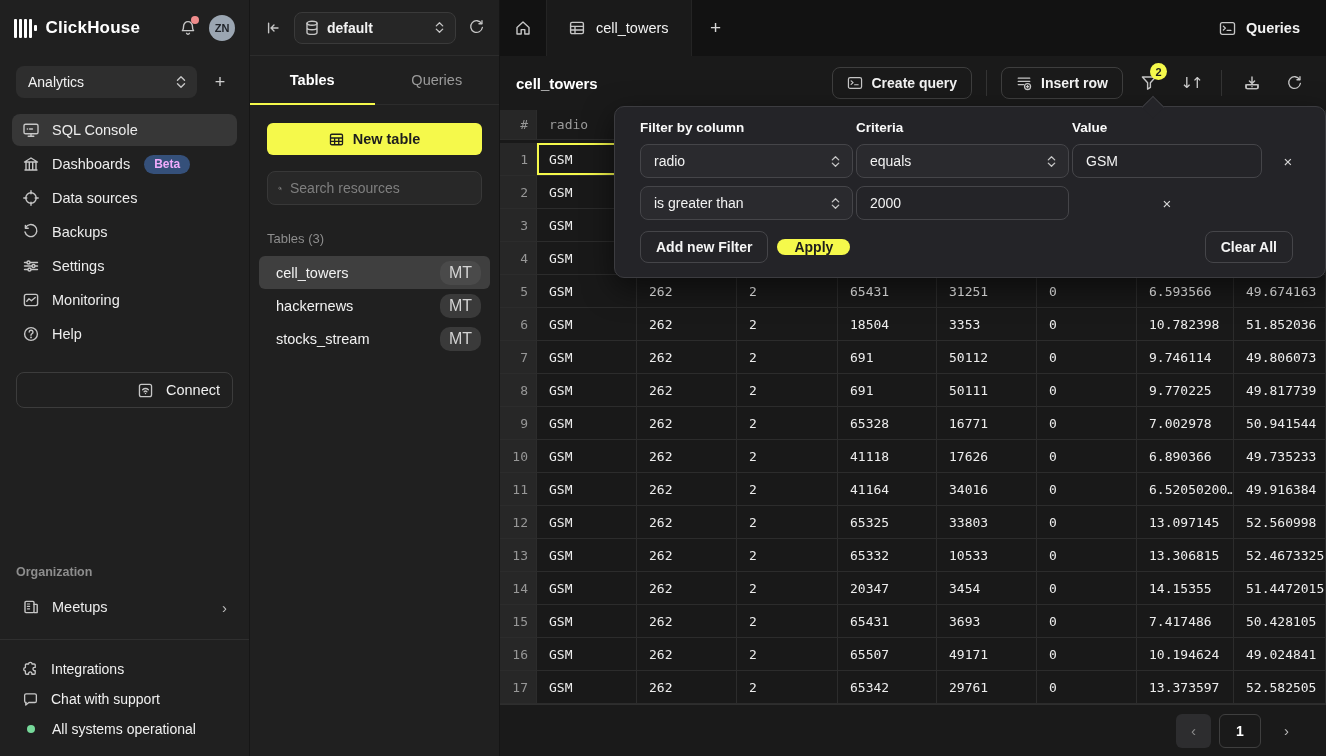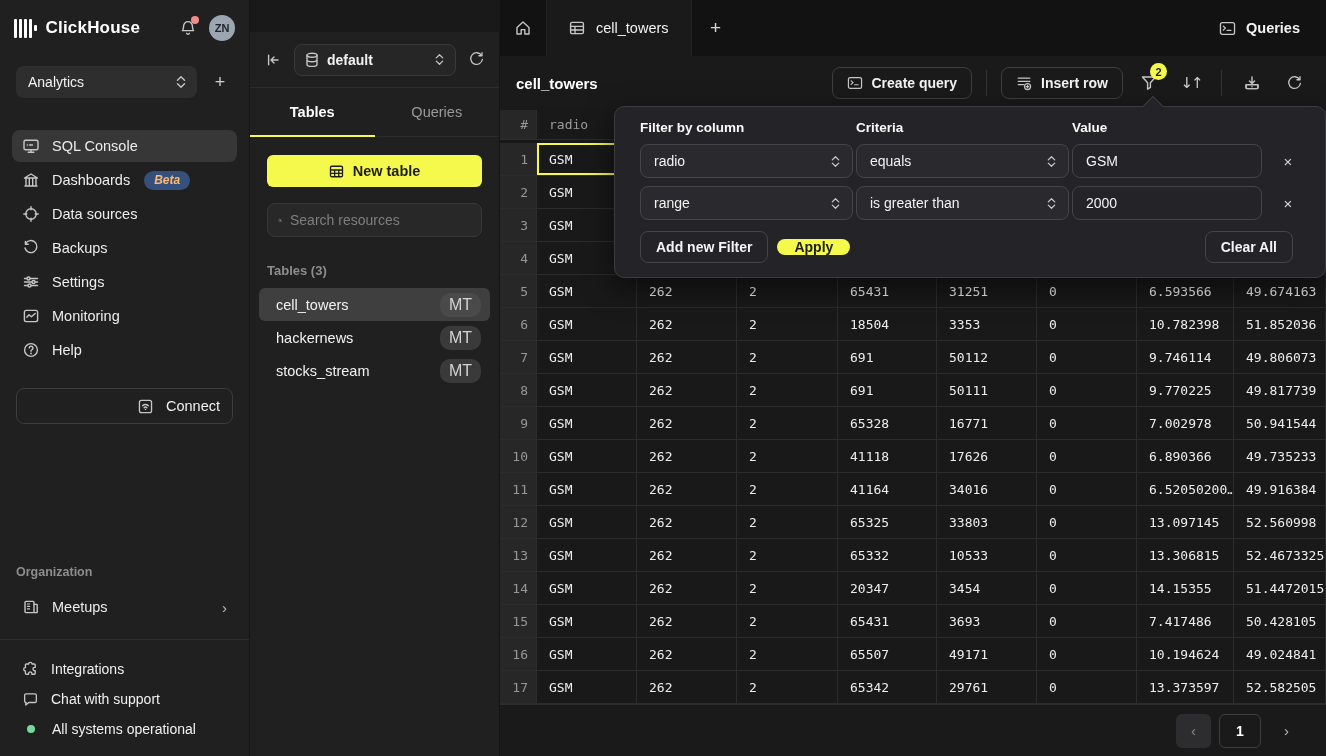"default" .explorer { margin-top: 32px -> none }
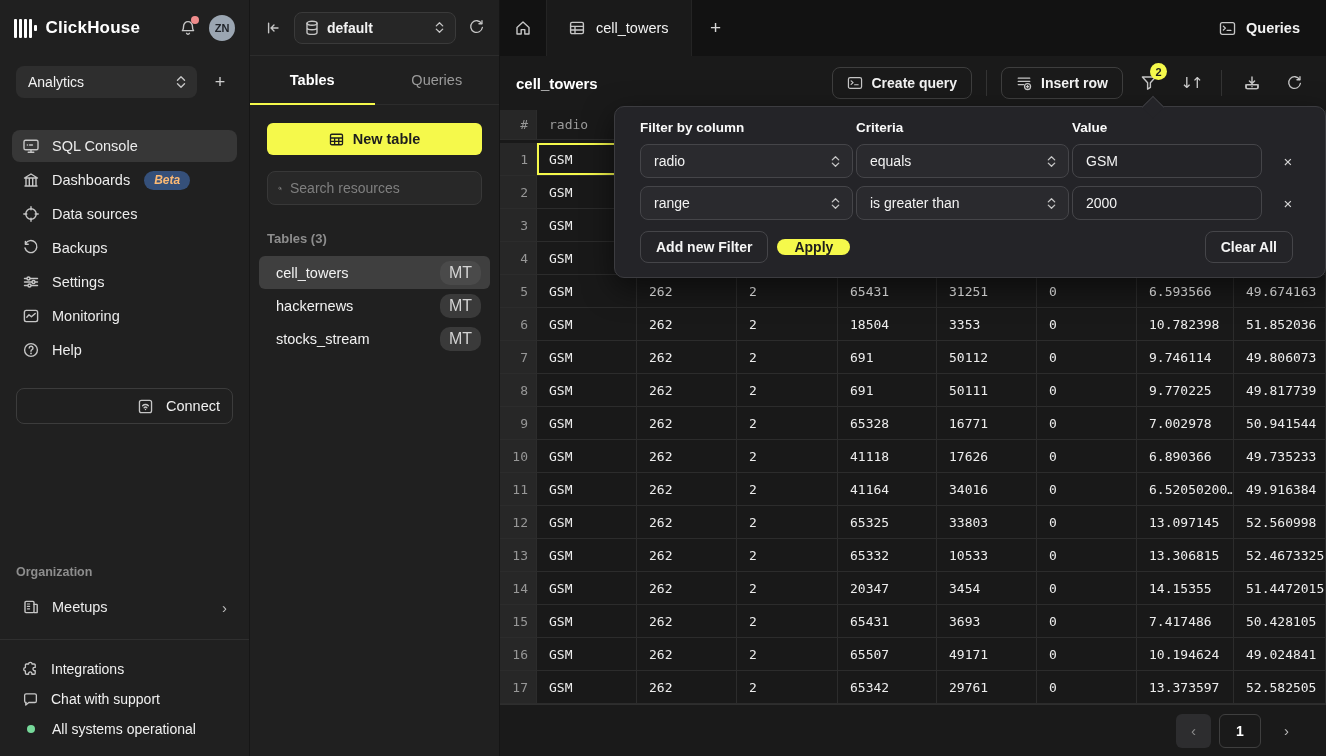"SQL Console" .nav { margin-top: 32px -> 16px }
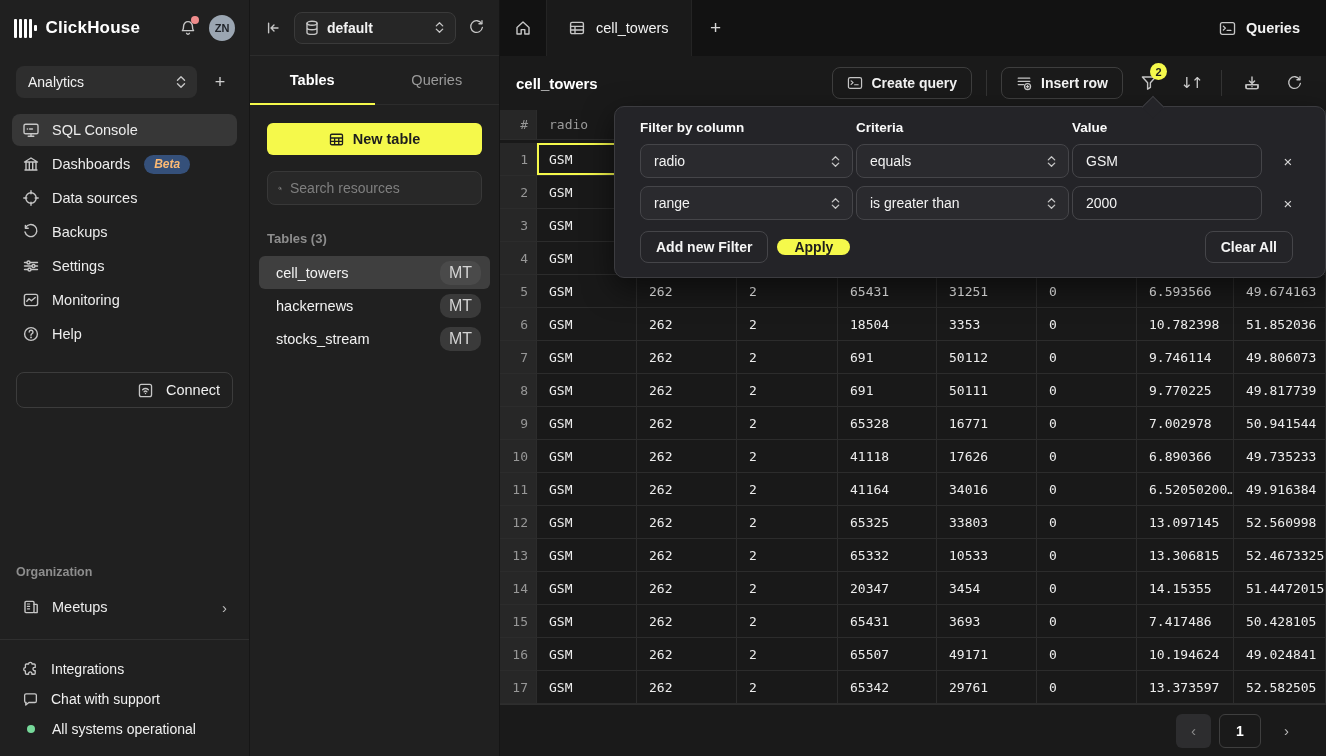"Beta" .badge-beta { color: #fdba74 -> #f0abfc; font-style: italic -> none }
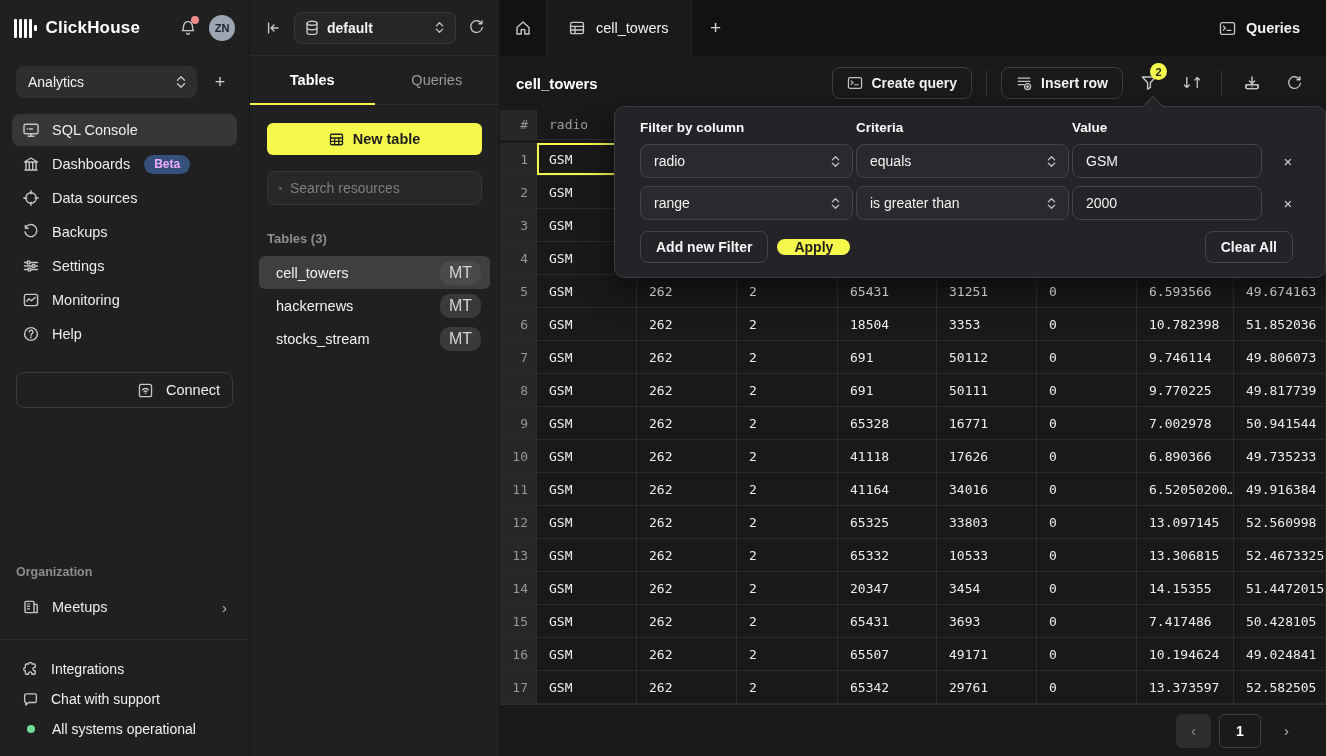"range" div.fp-select { html: <div> <span>range</span> <svg> <path></path> </svg> </div> -> none }
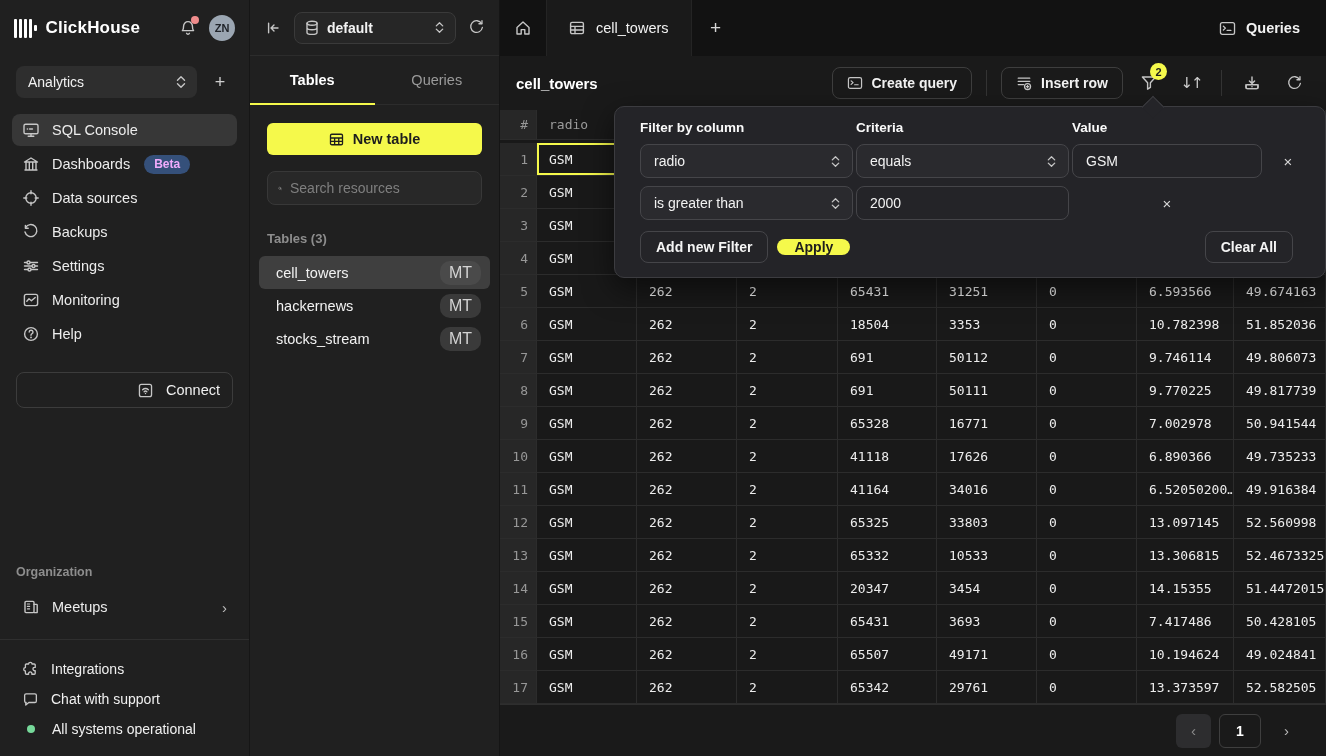"Tables (3)" .tables-label { font-weight: 700 -> 400 }
